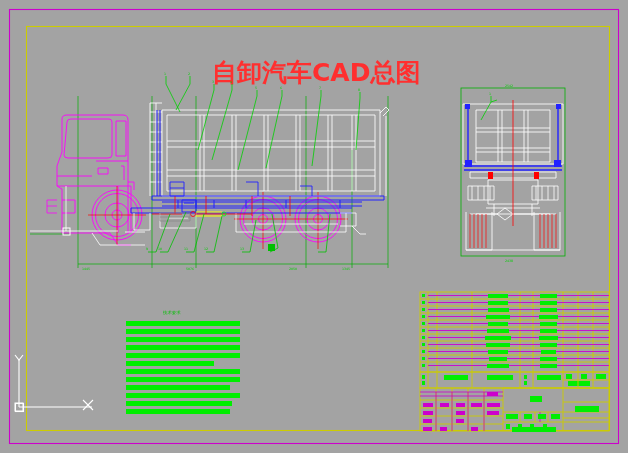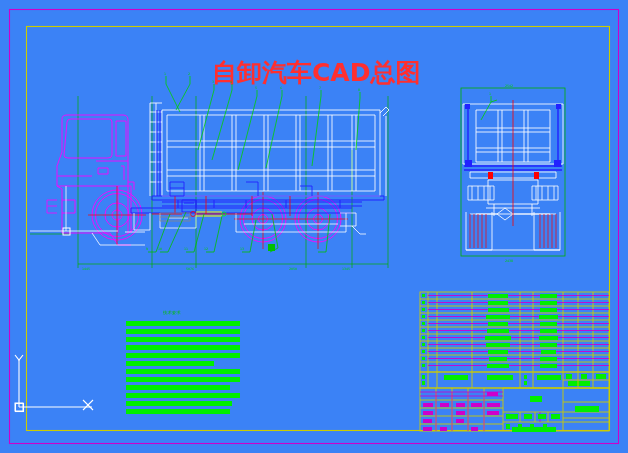"自卸汽车CAD总图" #stage { background: #3b82f6 -> #a3a3a3 }
